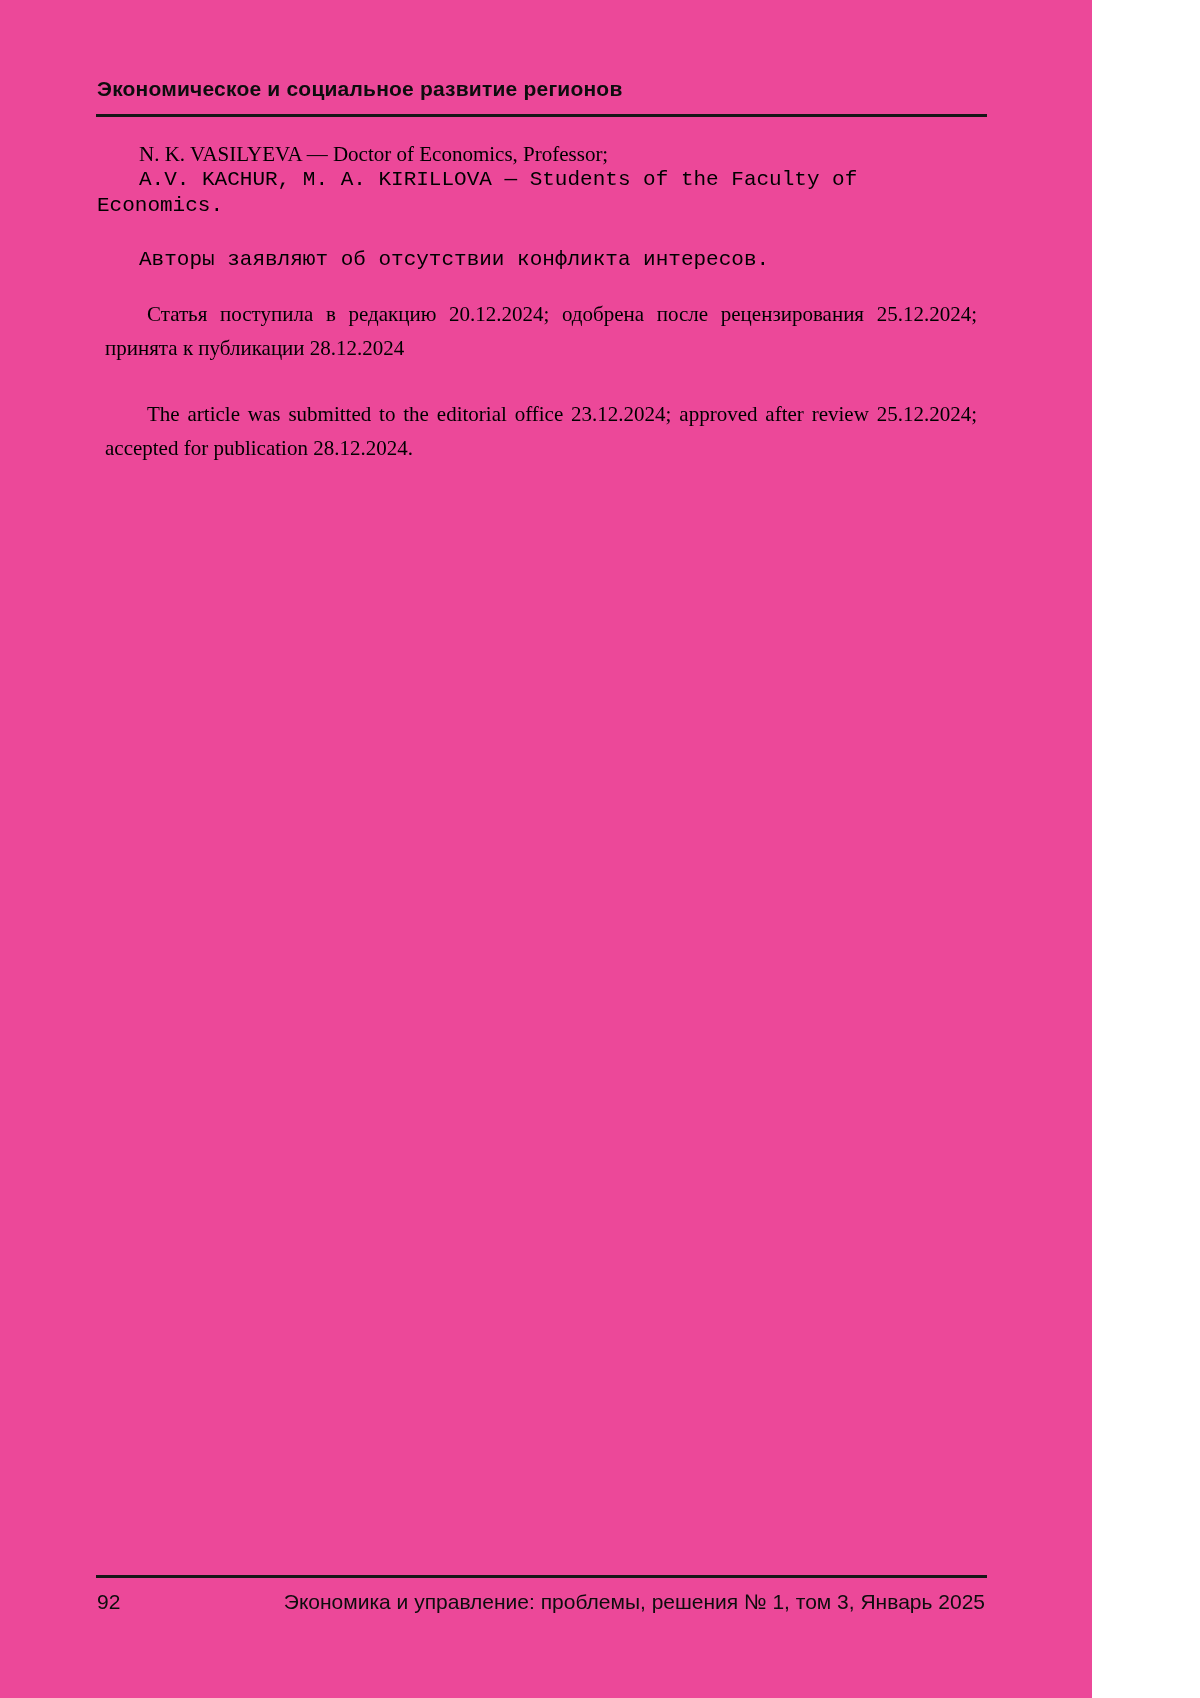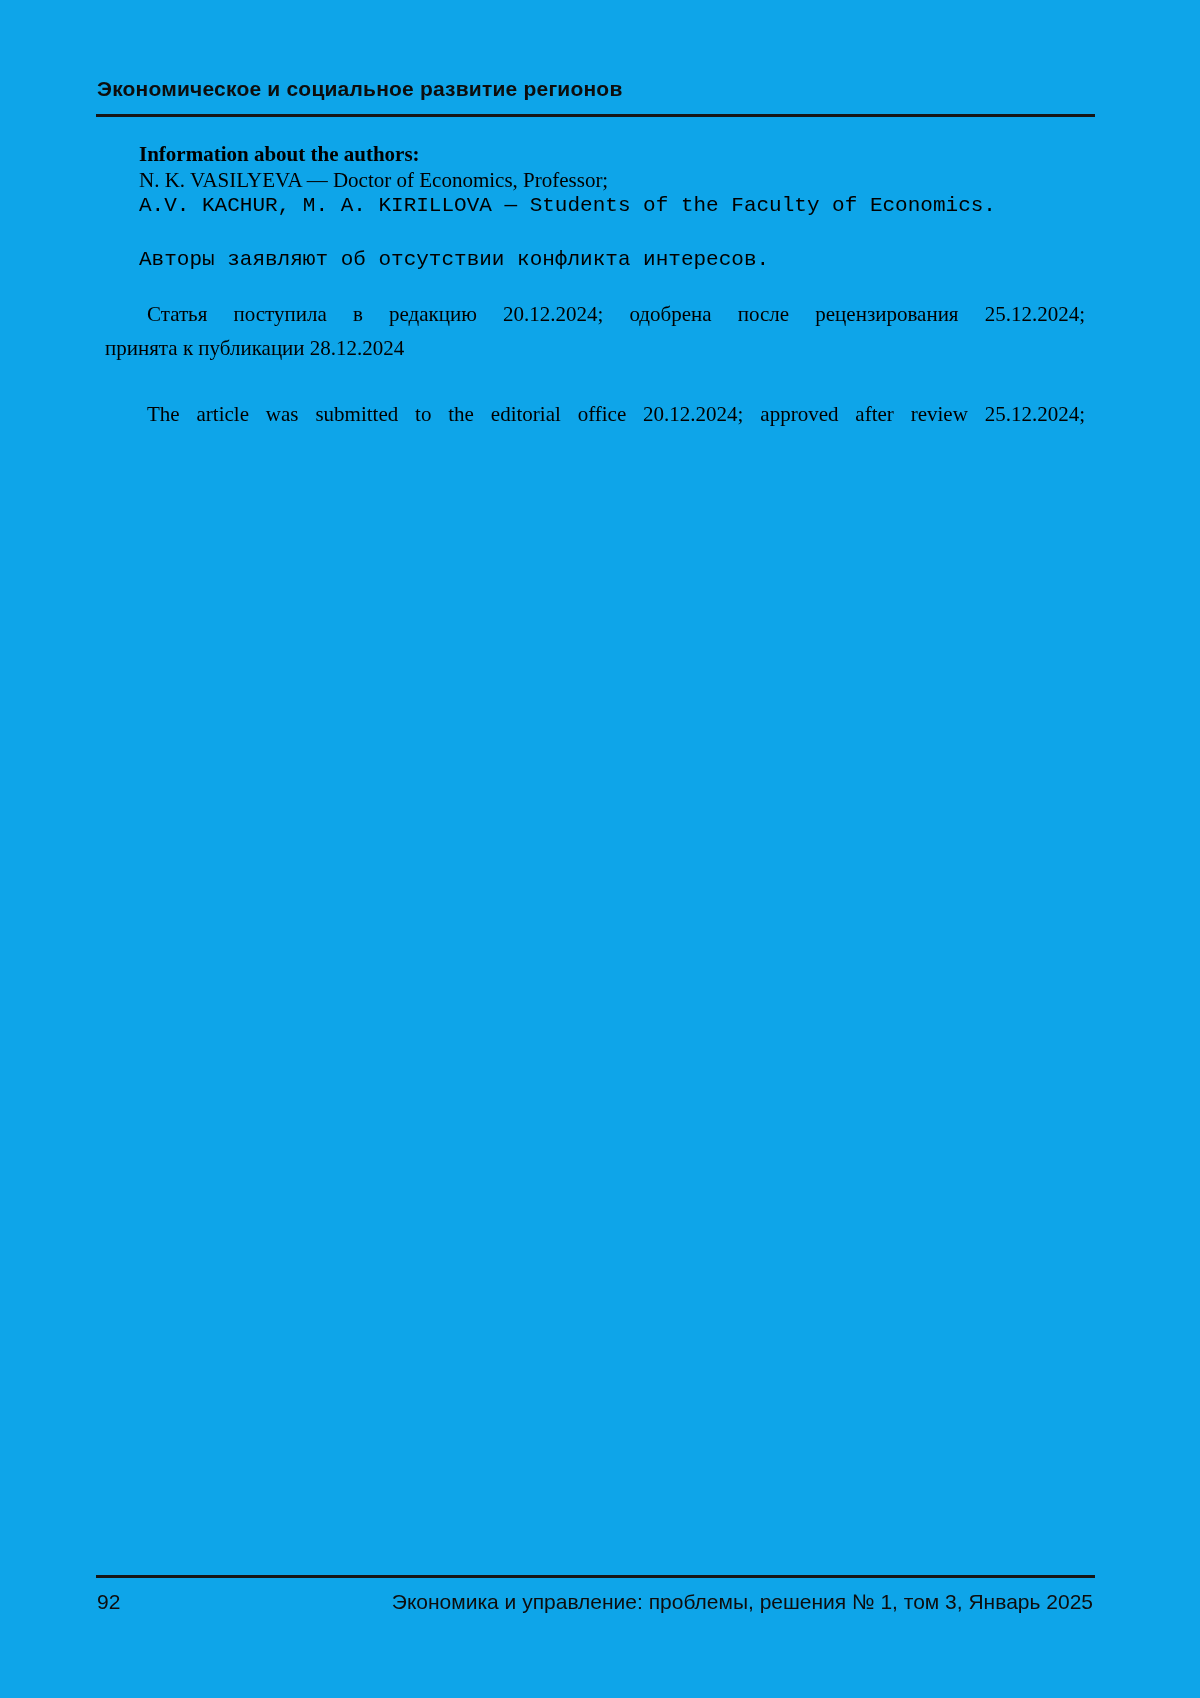"Экономическое и социальное развитие" .page { background: #0ea5e9 -> #ec4899; width: 1200px -> 1092px }
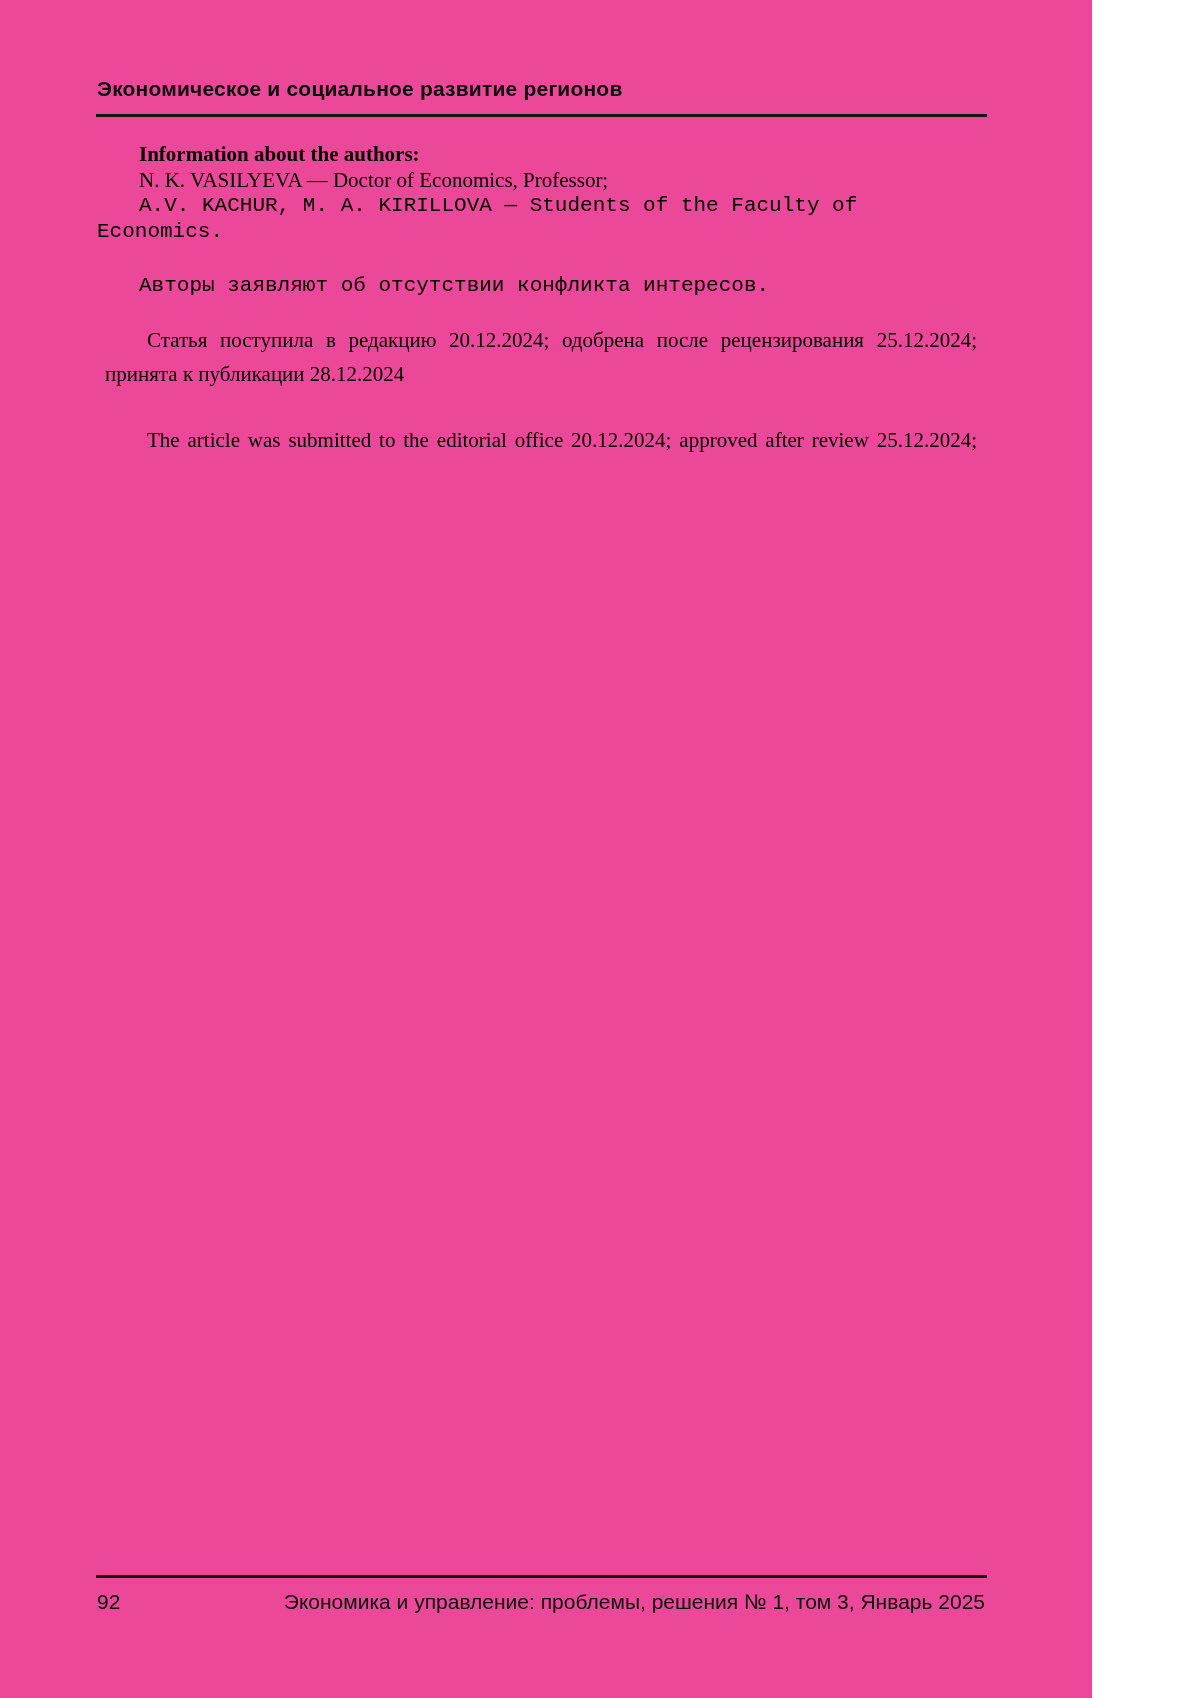"Information about the authors:" div.para { html: <div>Information about the authors:</div> -> none }
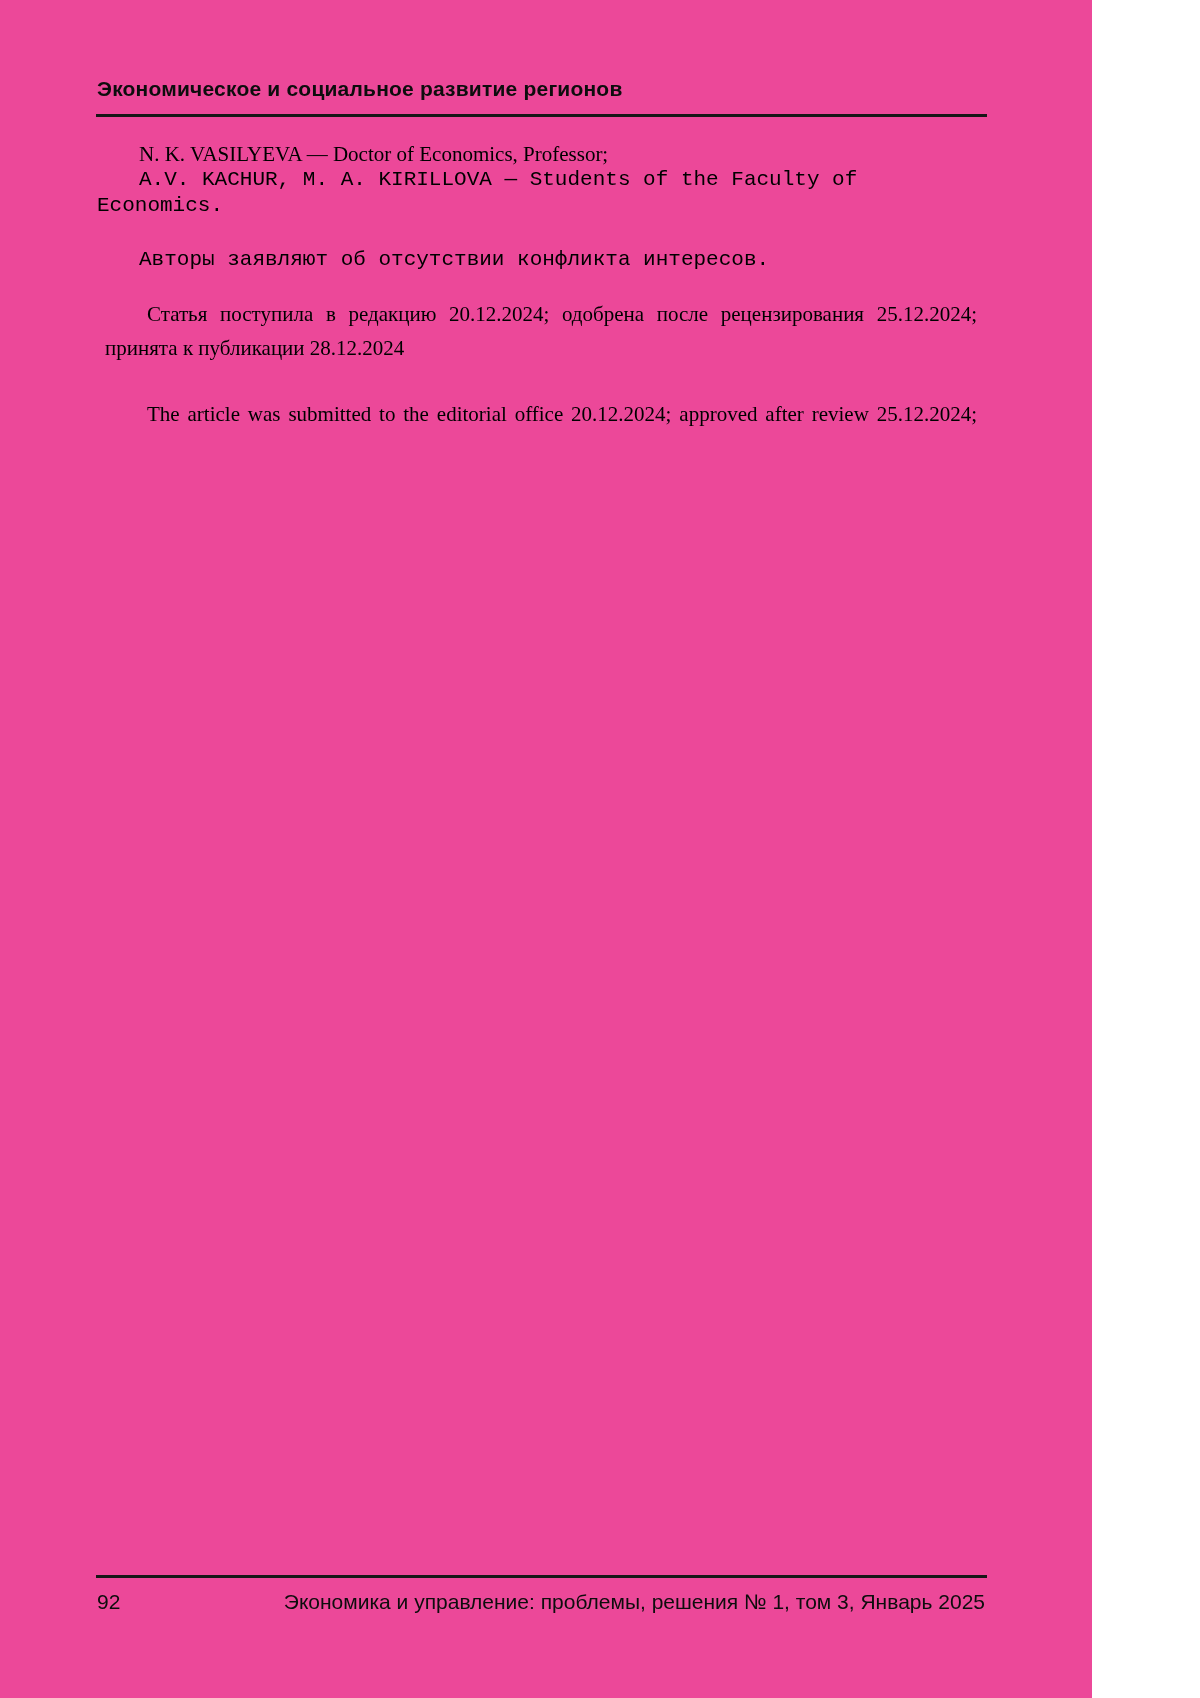"The article was submitted to" div.line { text: 20.12.2024 -> 23.12.2024 }
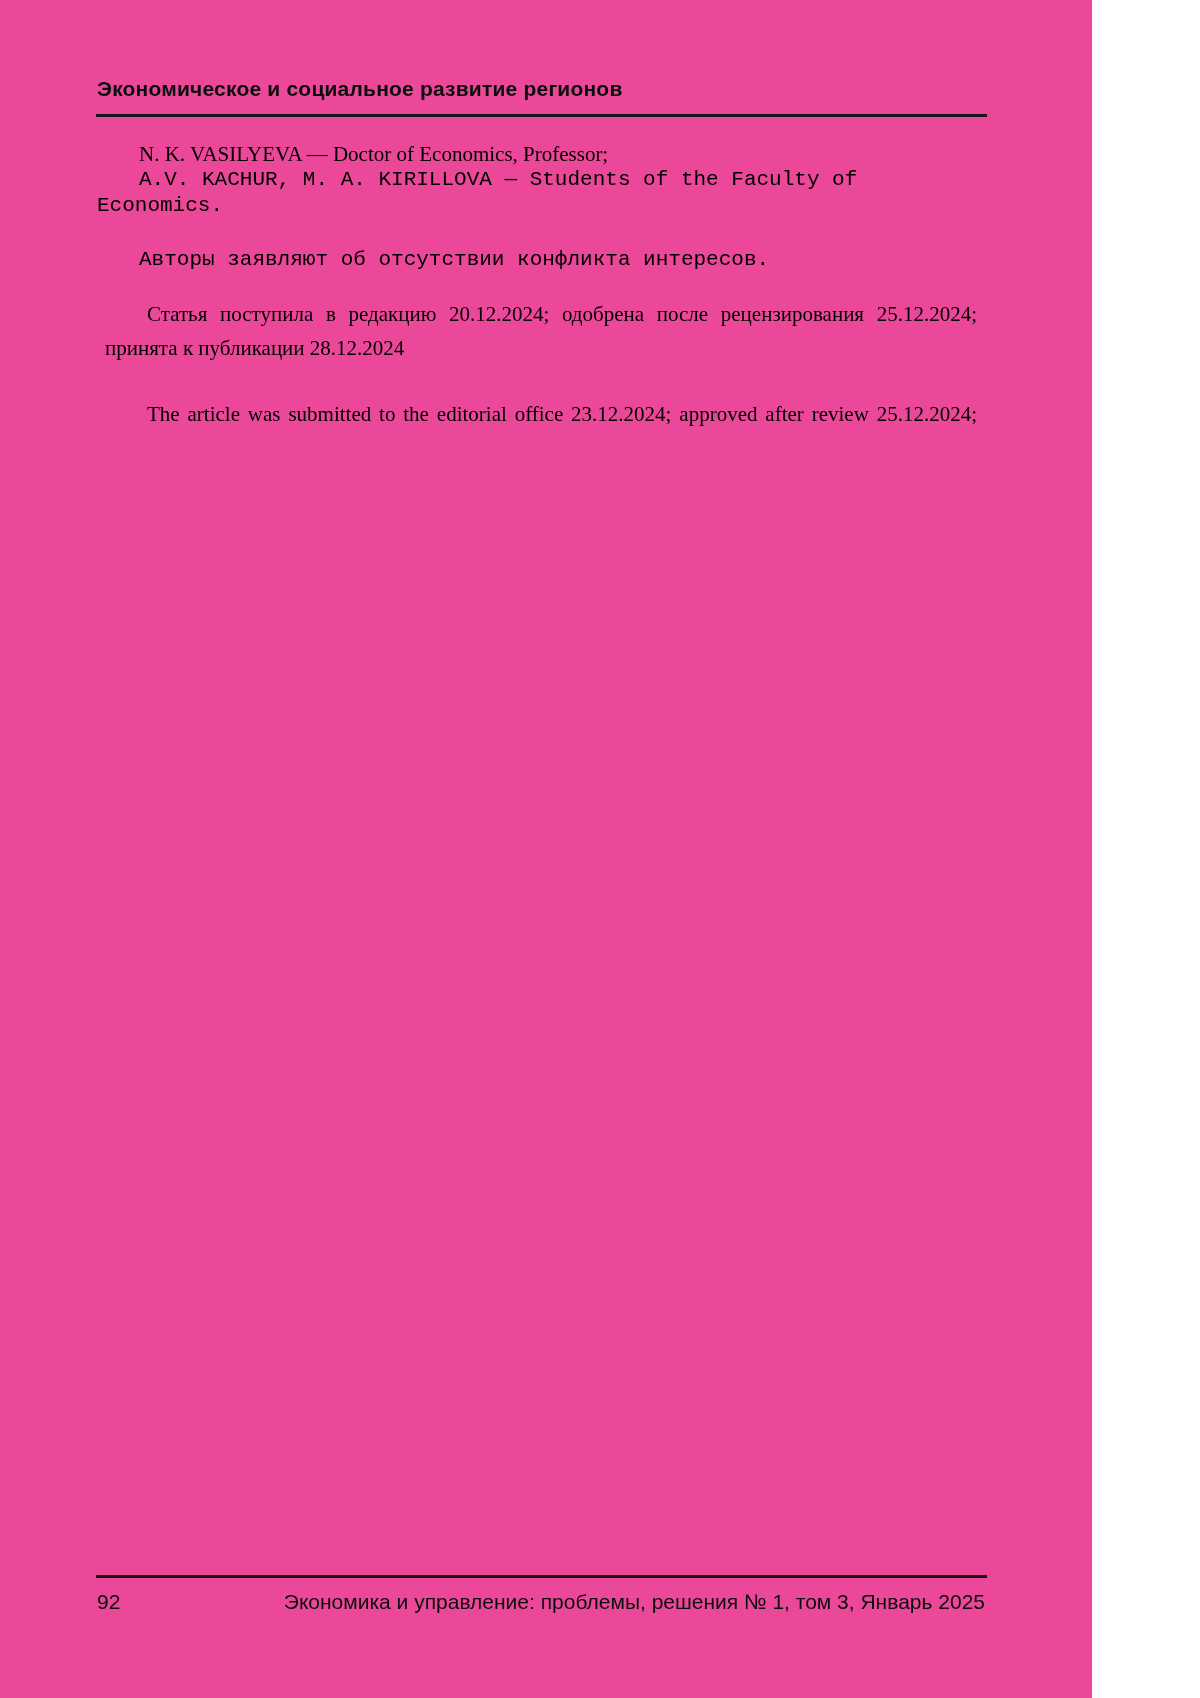"accepted for publication 28.12.2024." div.line { html: none -> <div>accepted for publication 28.12.2024.</div> }
